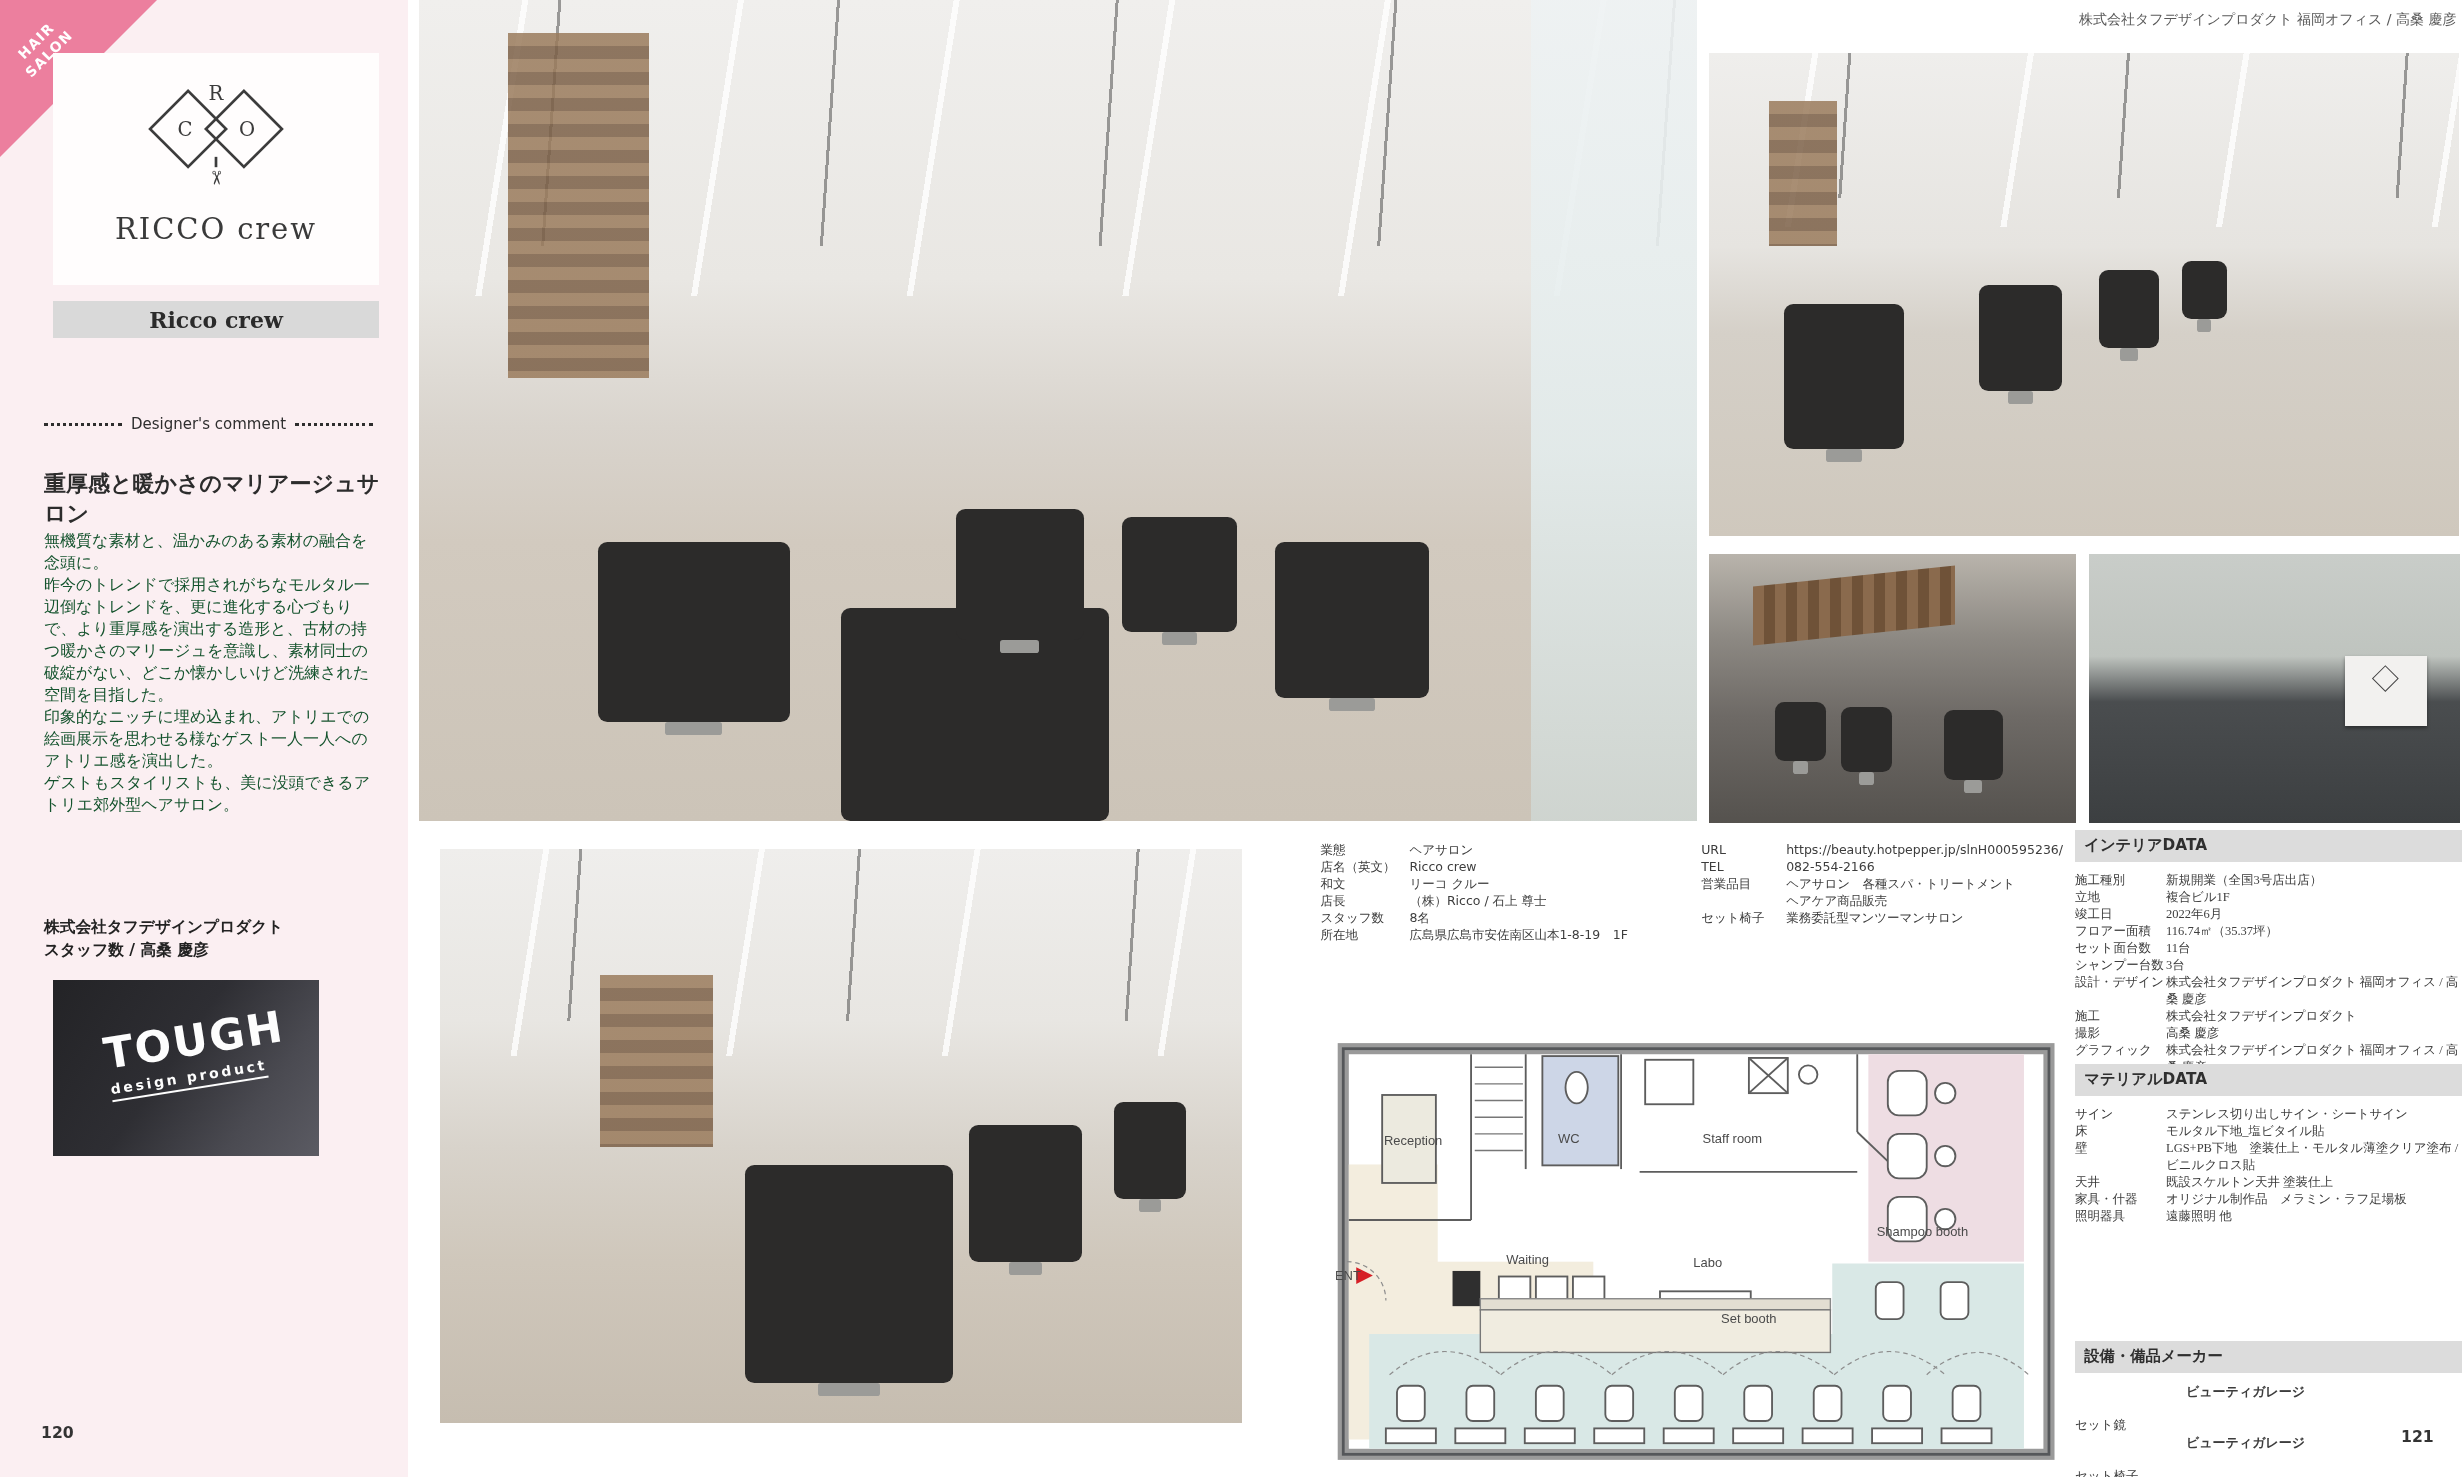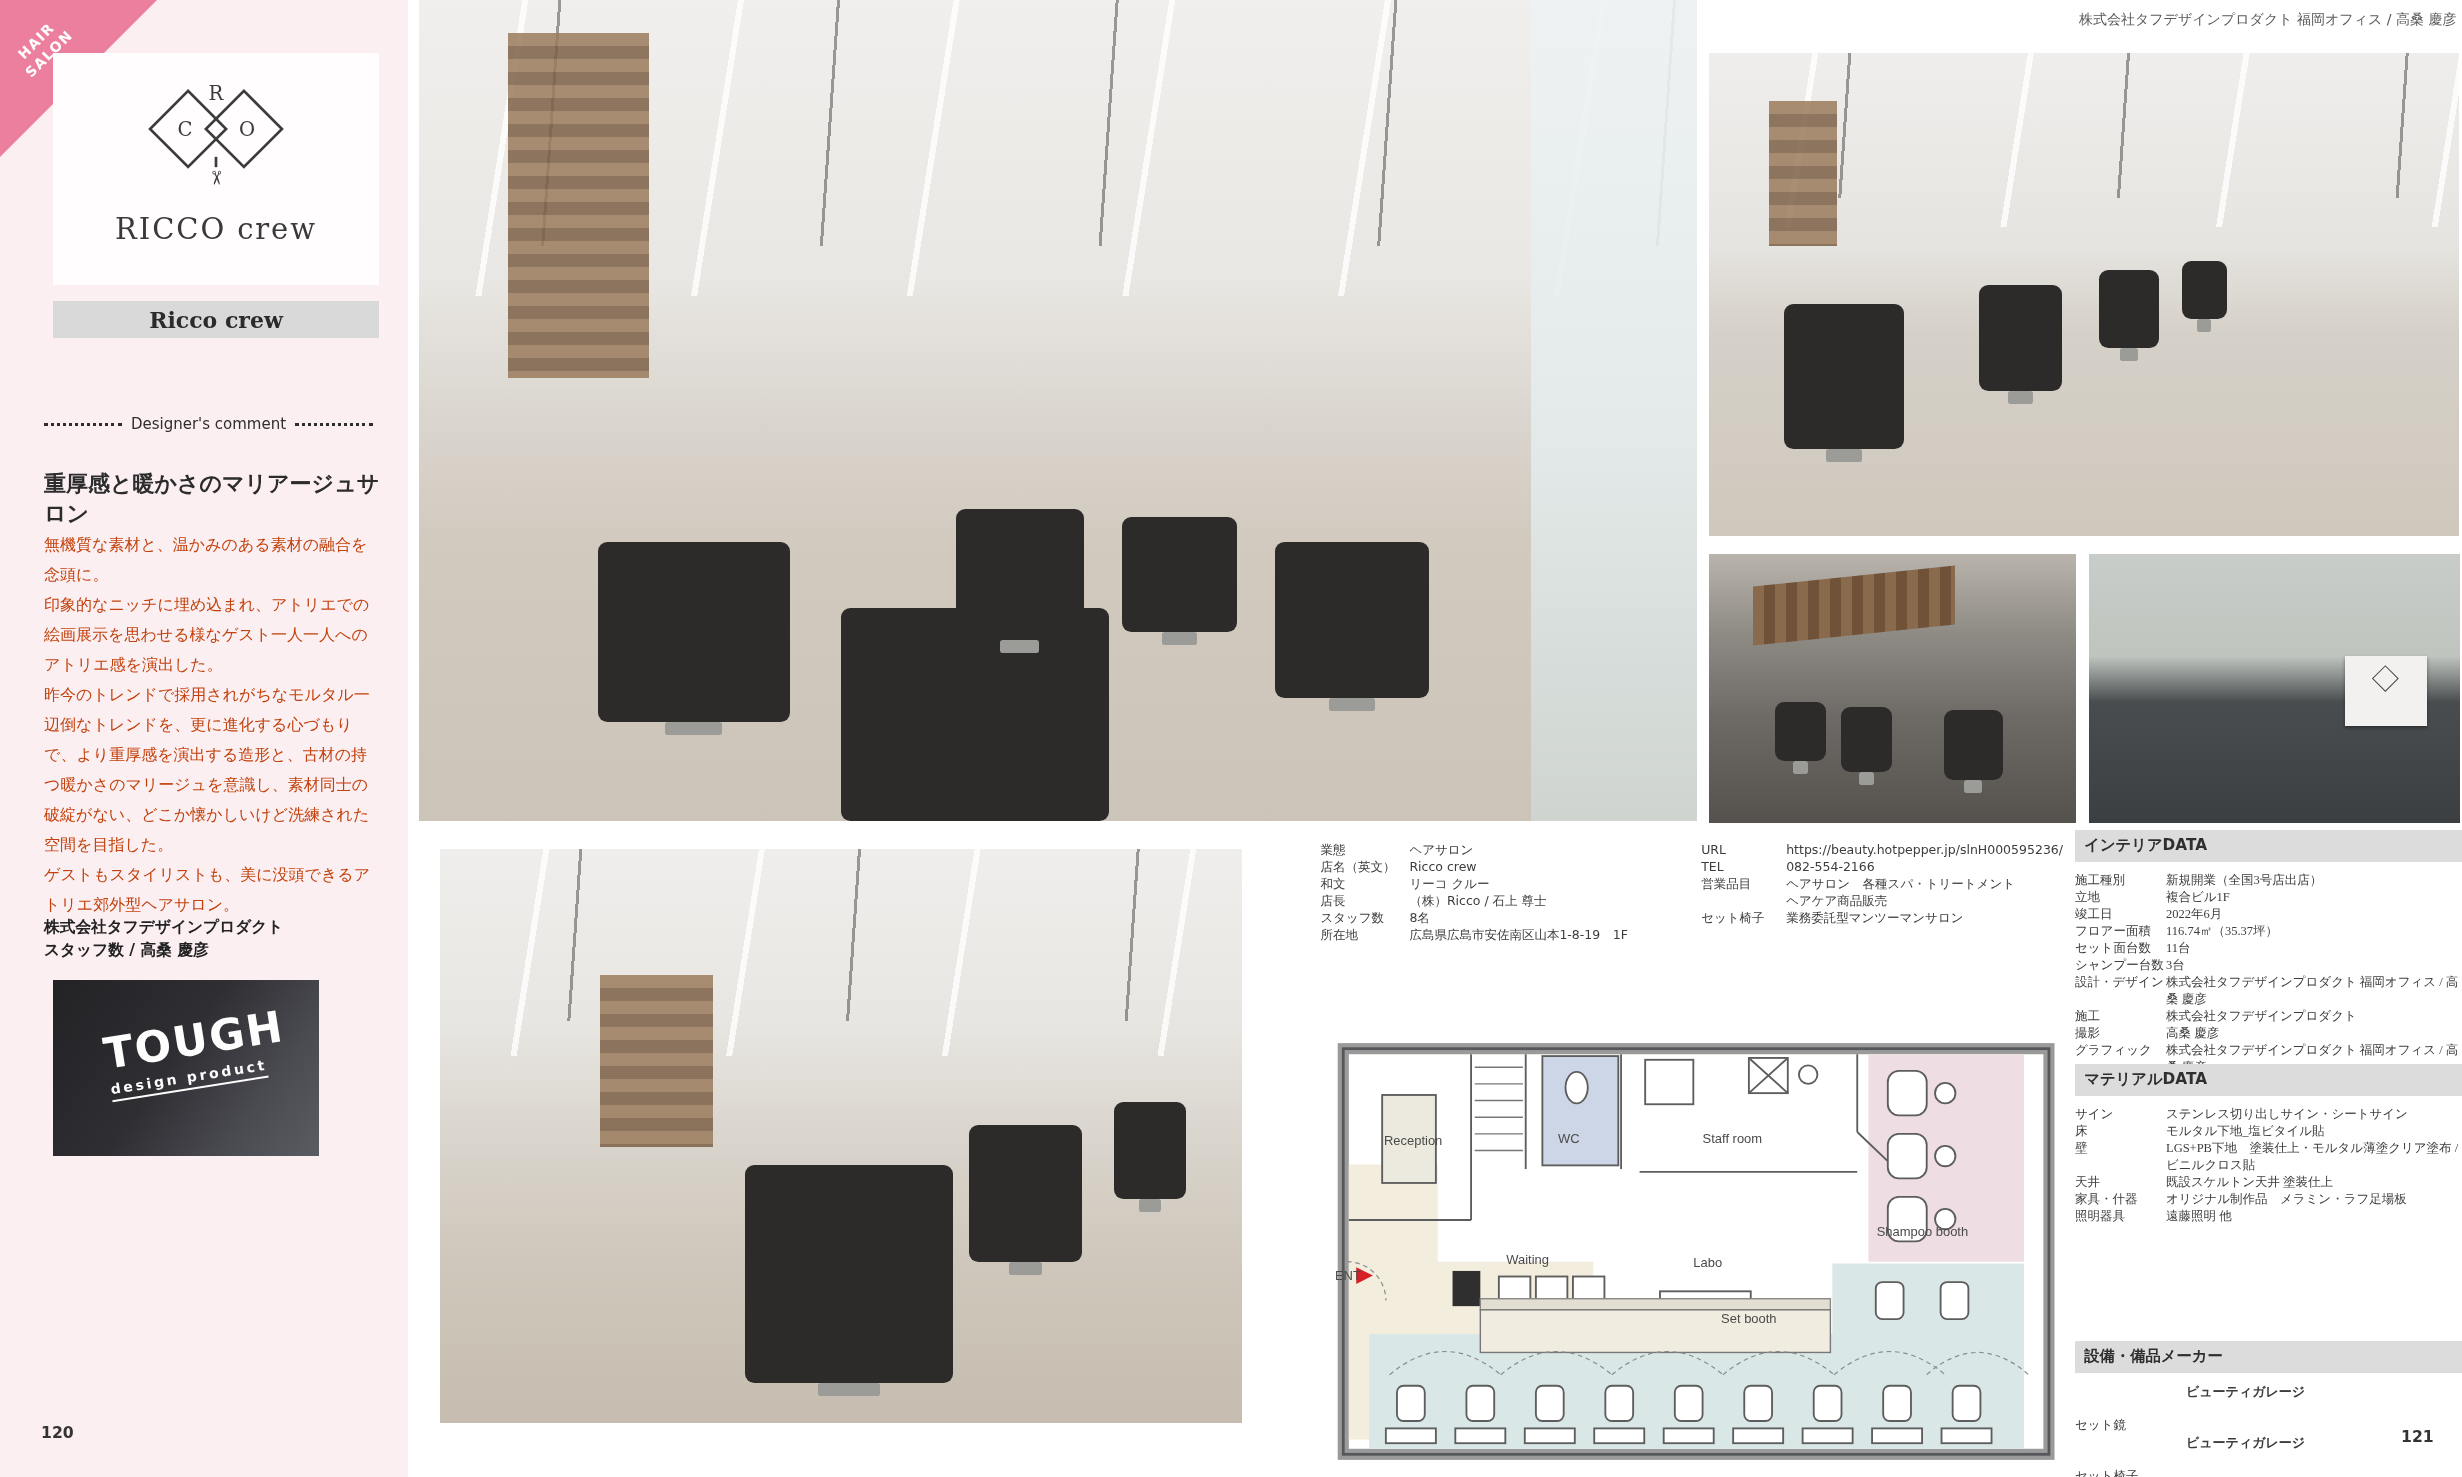"無機質な素材と、温かみのある素材の融合を念頭に。" .cmt-body { color: #c2410c -> #14532d; line-height: 30px -> 22px }
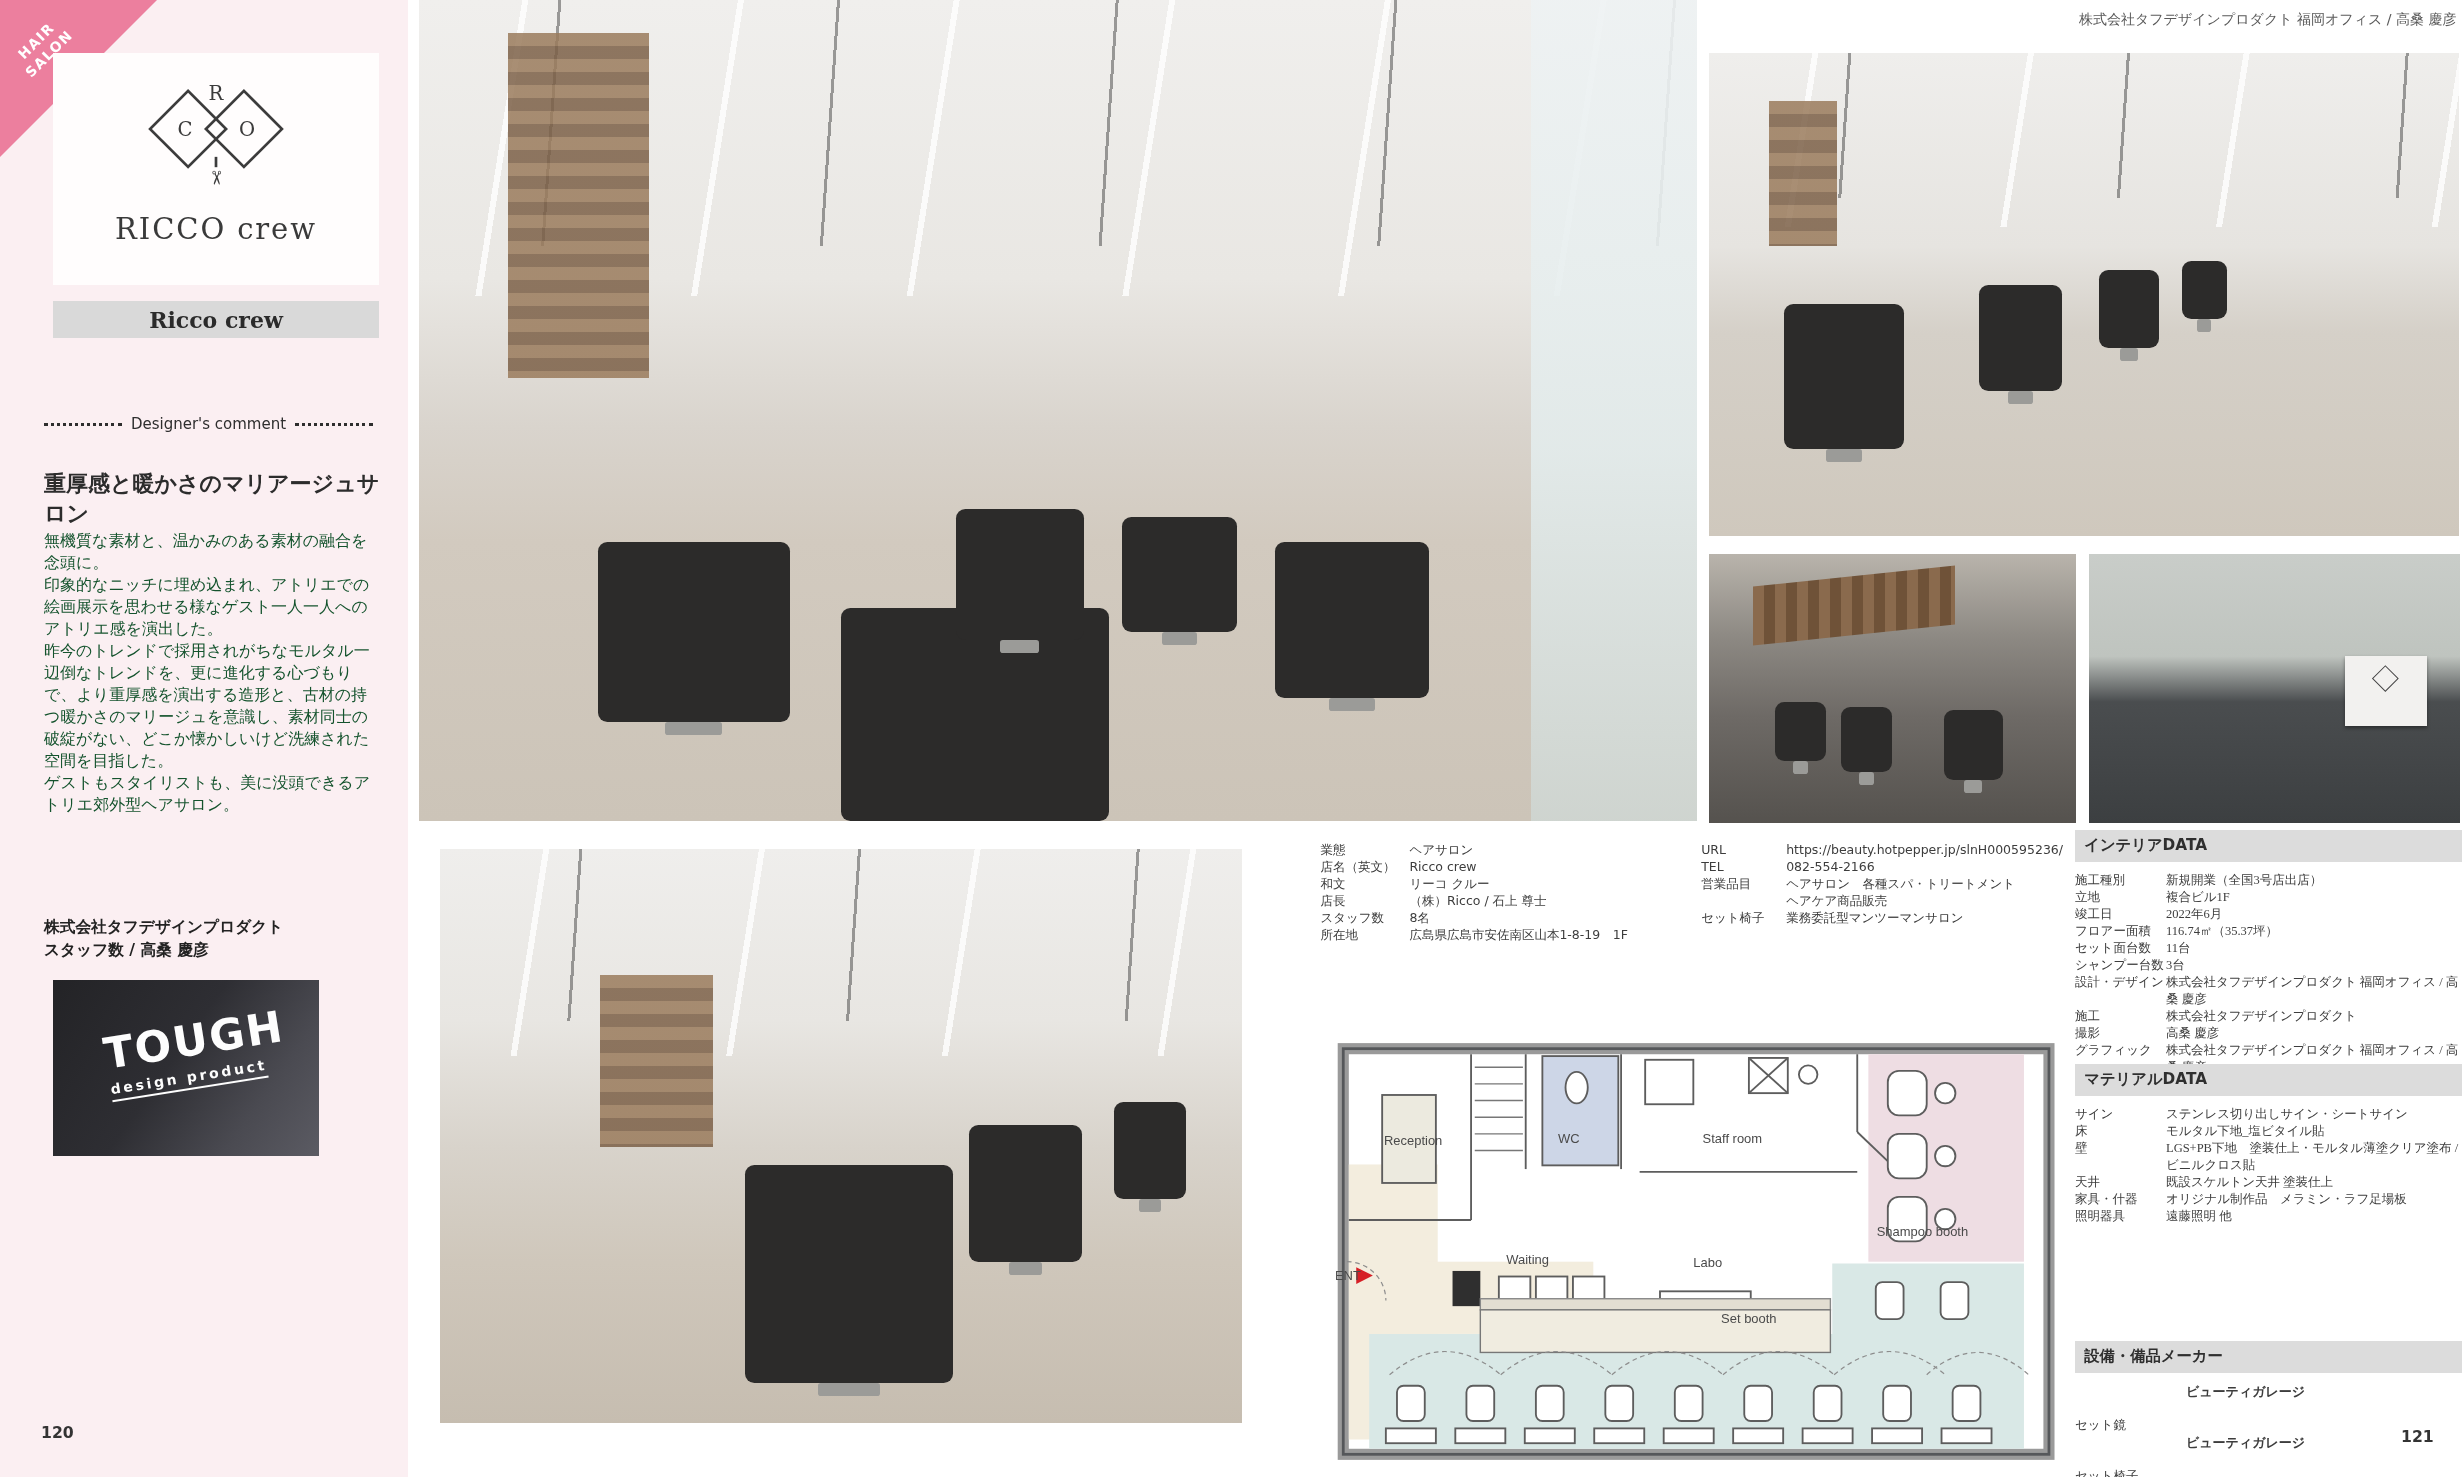"印象的なニッチに埋め込まれ、アトリエでの絵画展示を思わせる様なゲスト一人一人への" p { order: before "昨今のトレンドで採用されがちなモルタル一辺倒なトレンドを、更に進化する心づもりで" -> after "昨今のトレンドで採用されがちなモルタル一辺倒なトレンドを、更に進化する心づもりで" }
